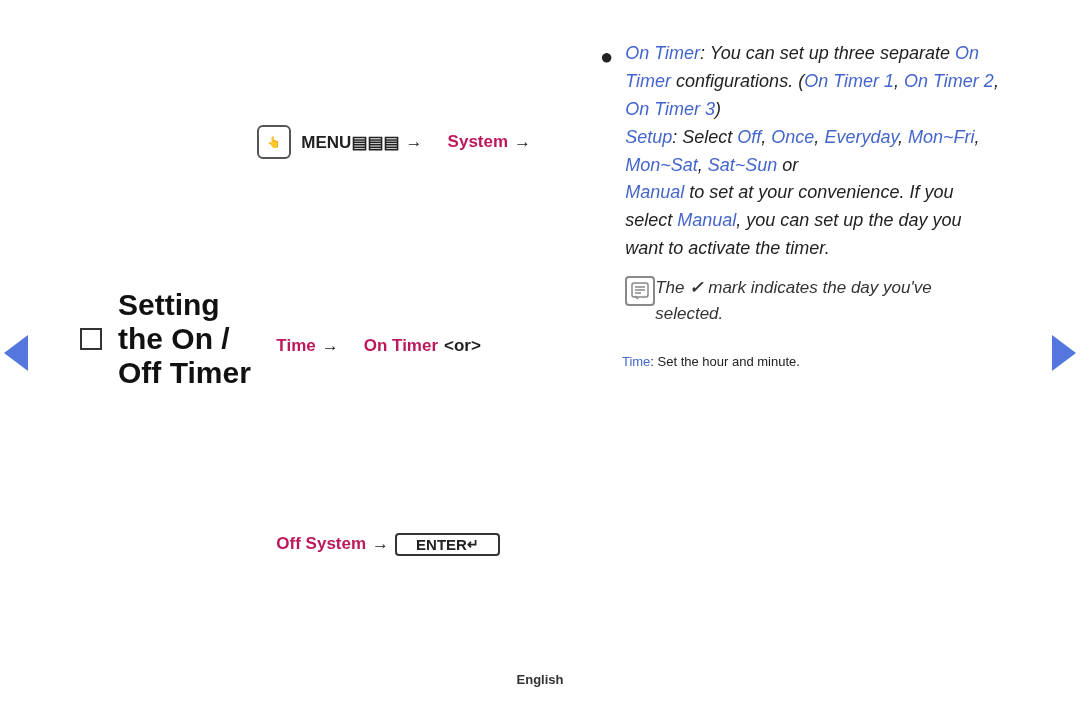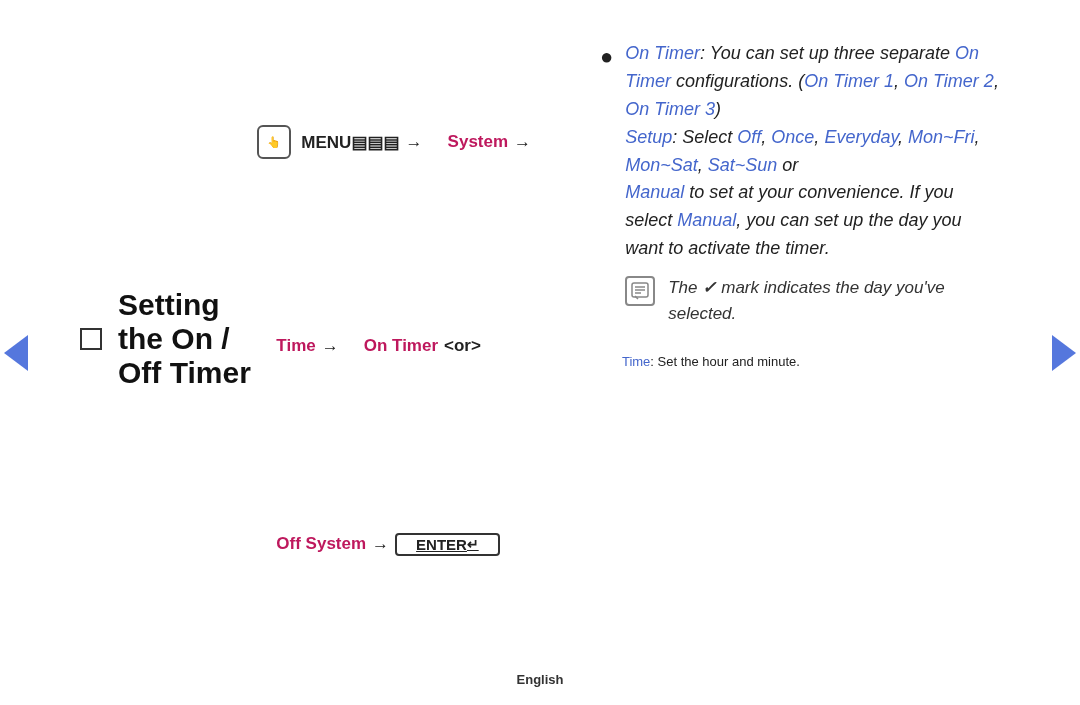"The ✓ mark indicates the" .note-row { gap: 13px -> 0 }
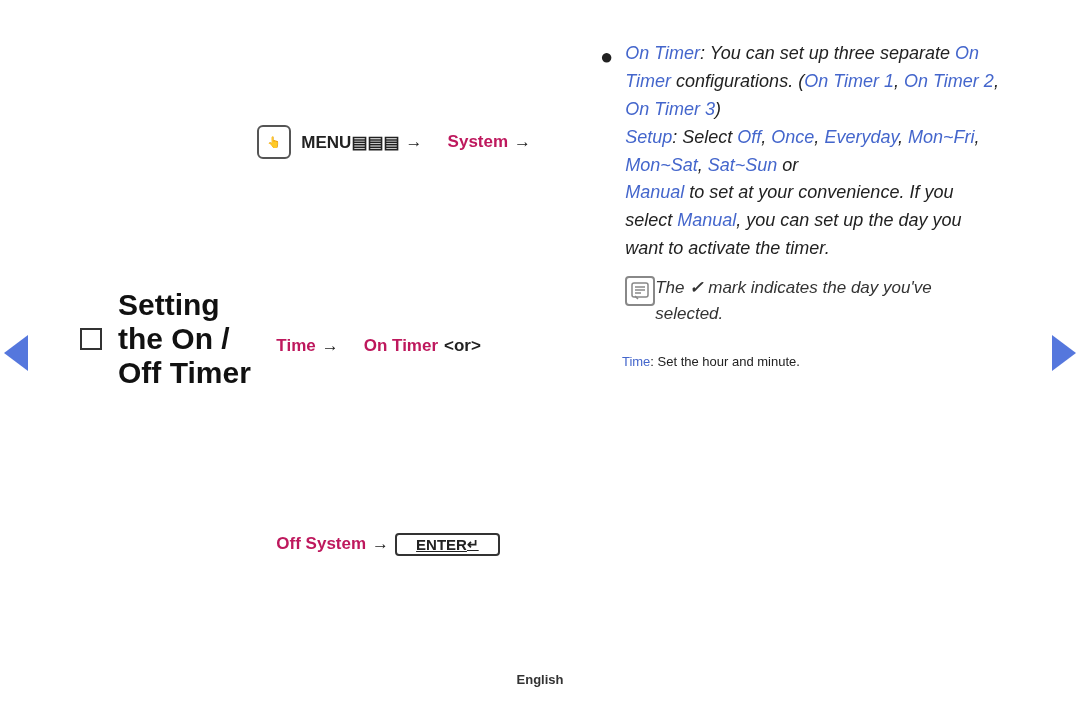"ENTER" .enter-icon { text-decoration: underline -> none }
